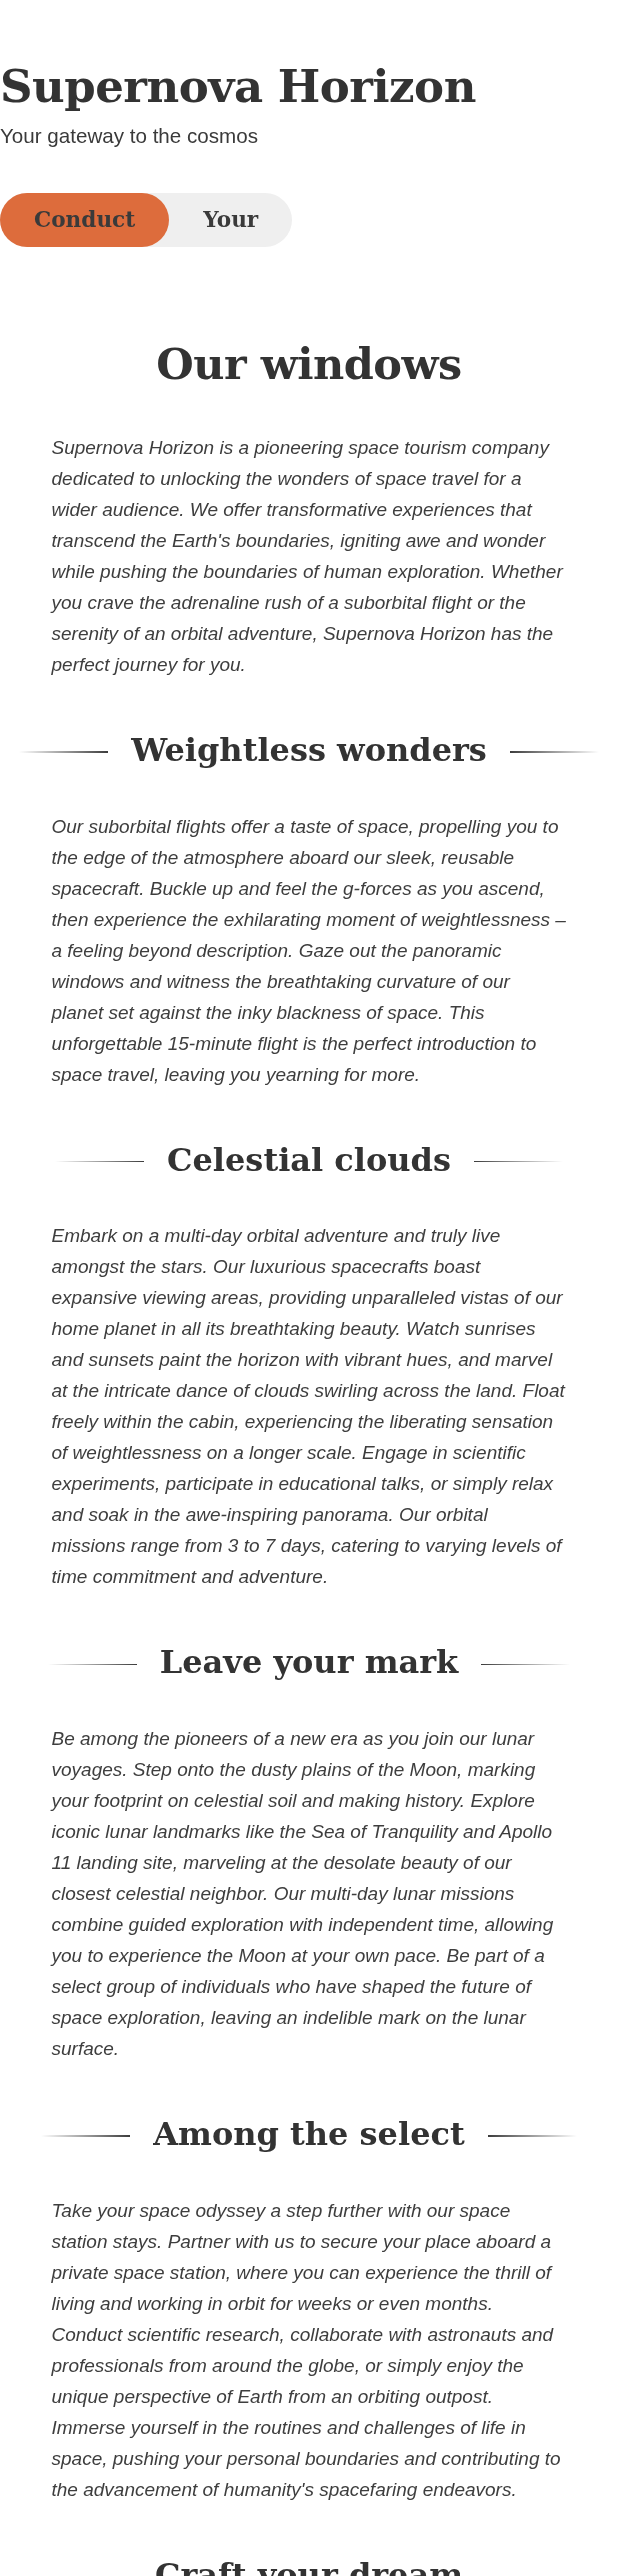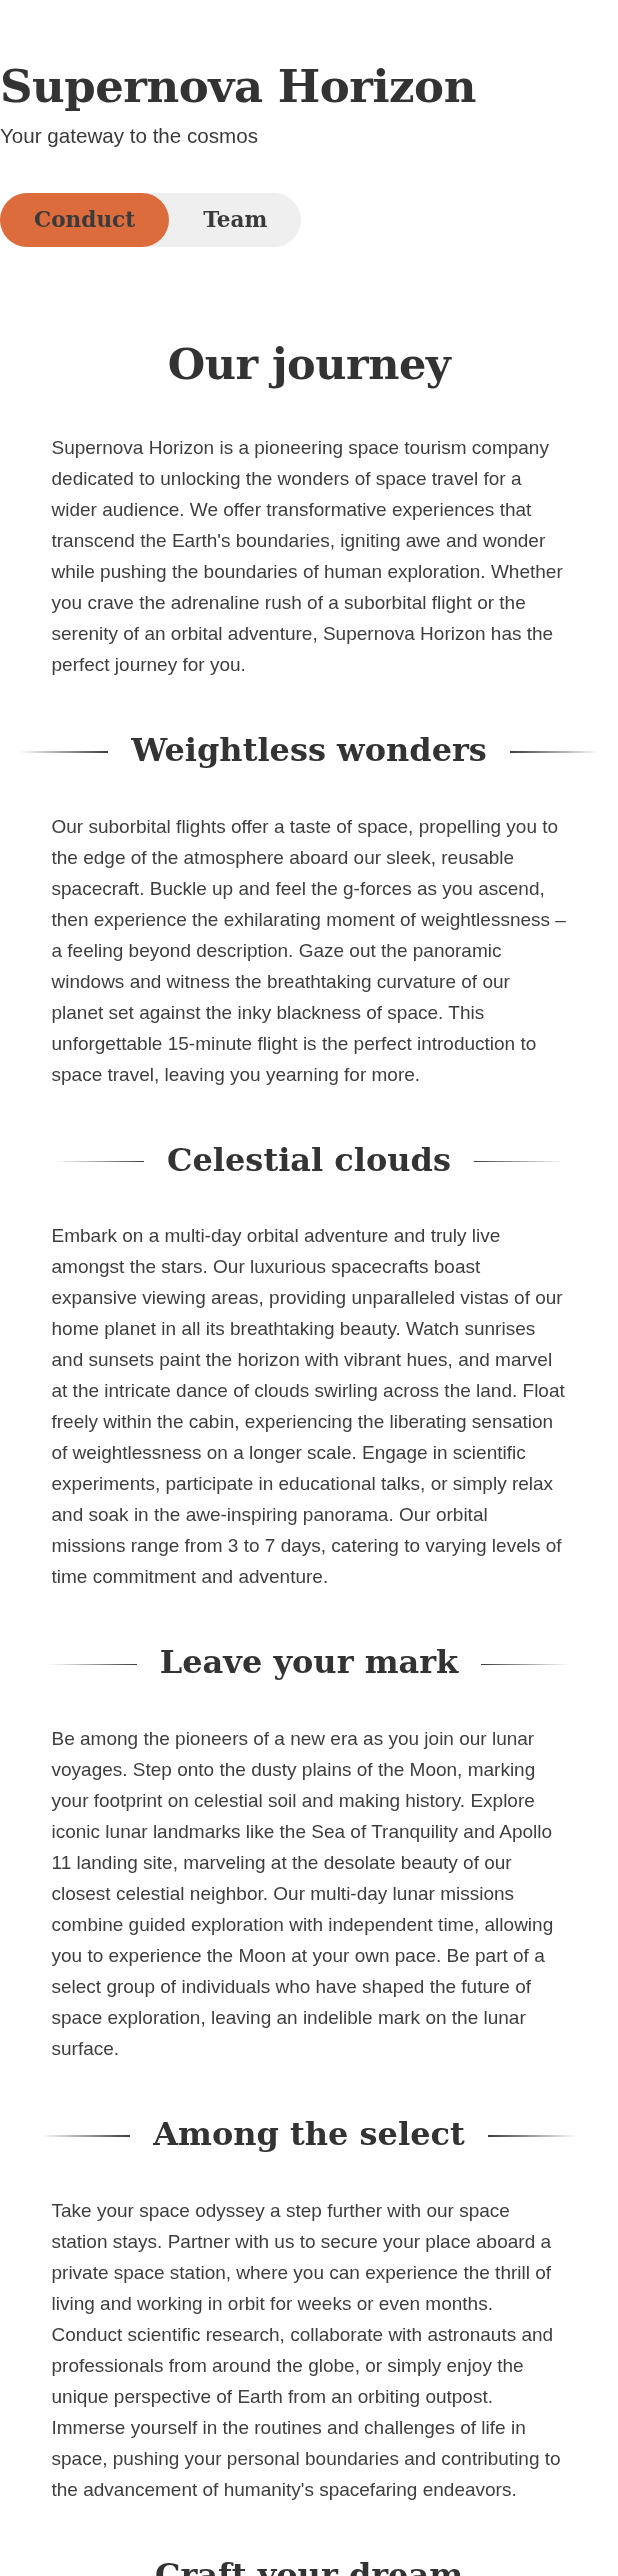"Team" div.nav-pill { text: Team -> Your }
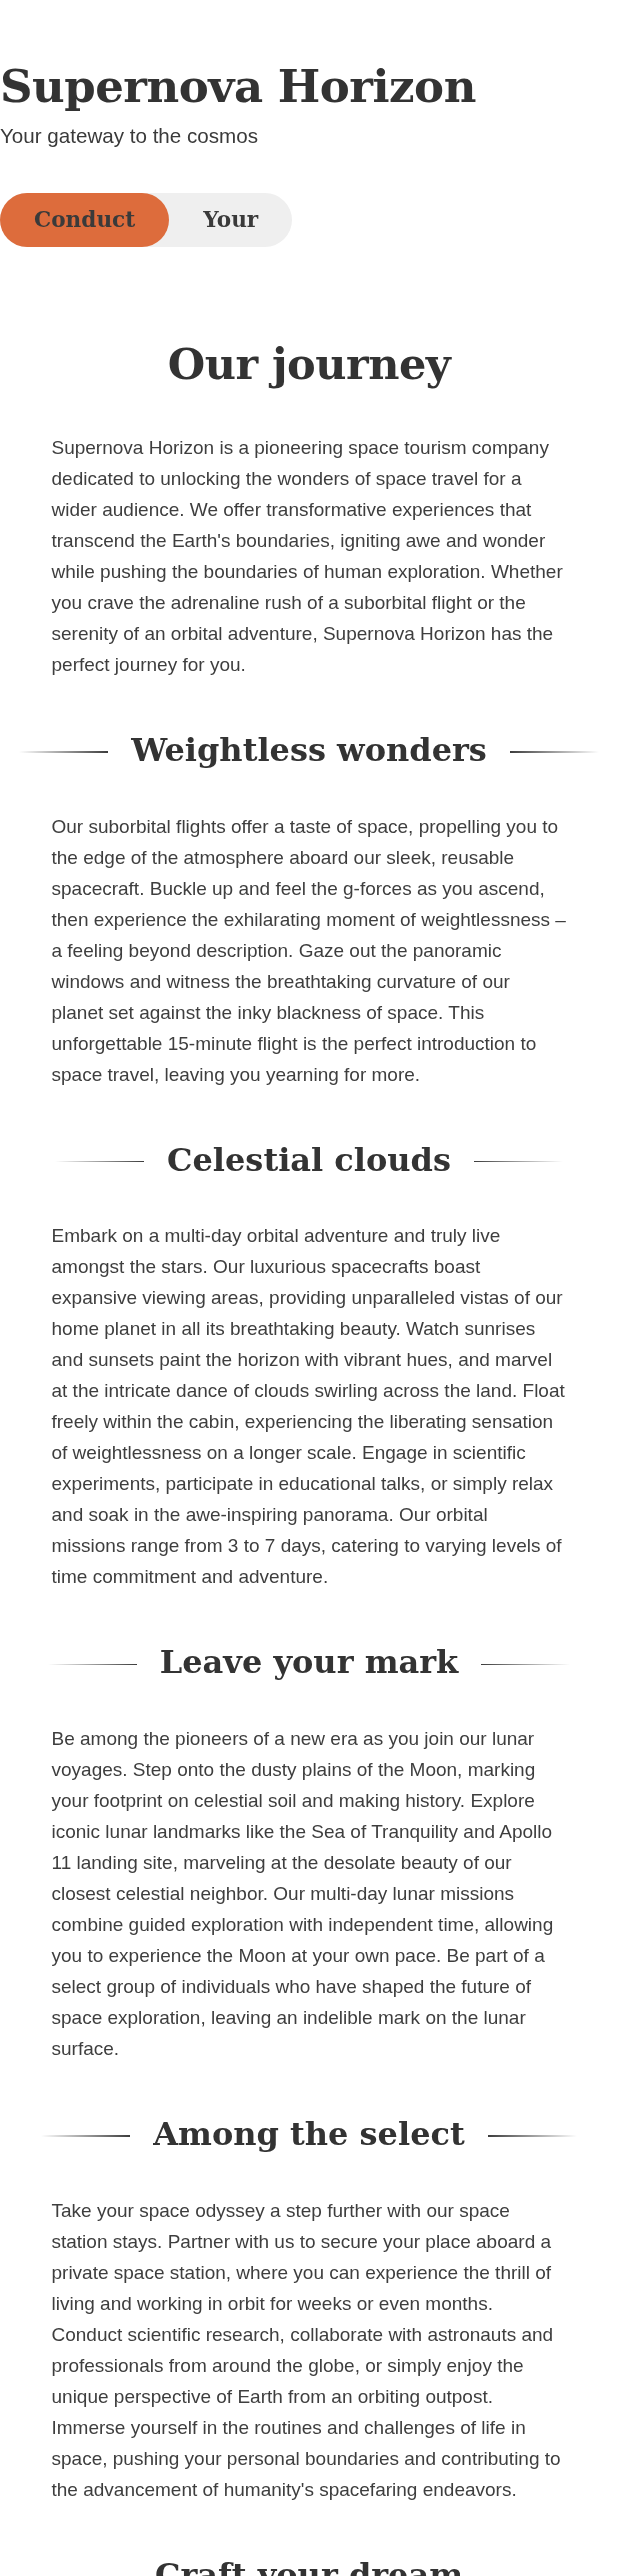"Our journey" h2.page-title { text: journey -> windows }
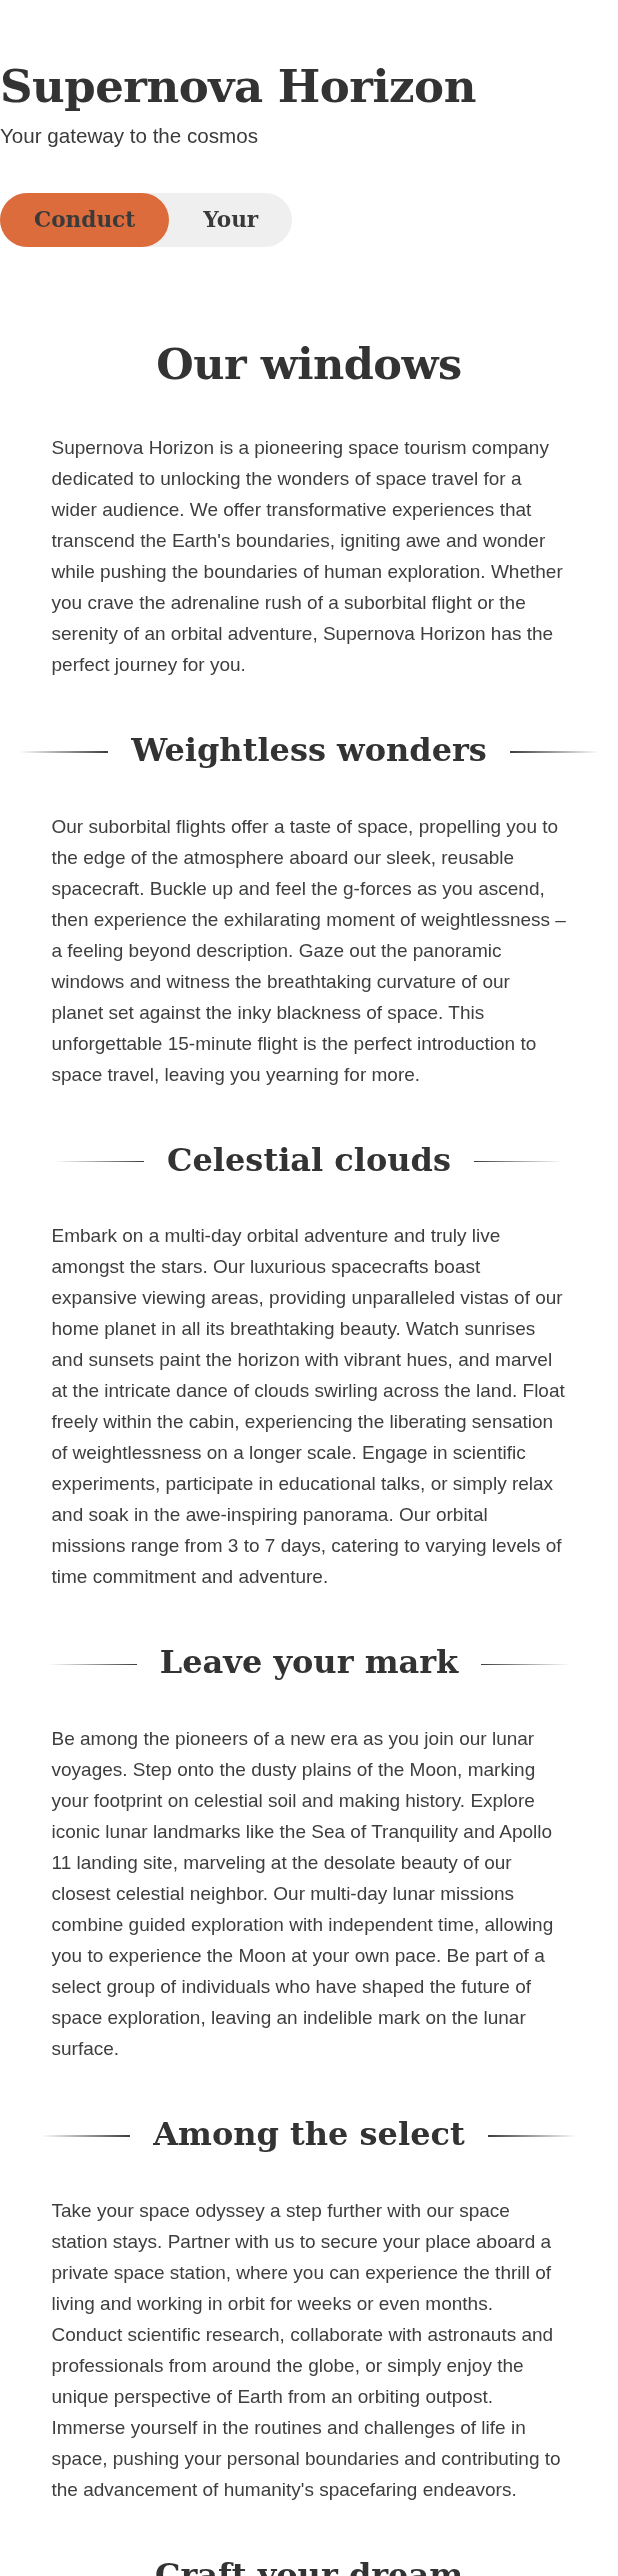"Supernova Horizon is a pioneering" .container { font-style: none -> italic }
